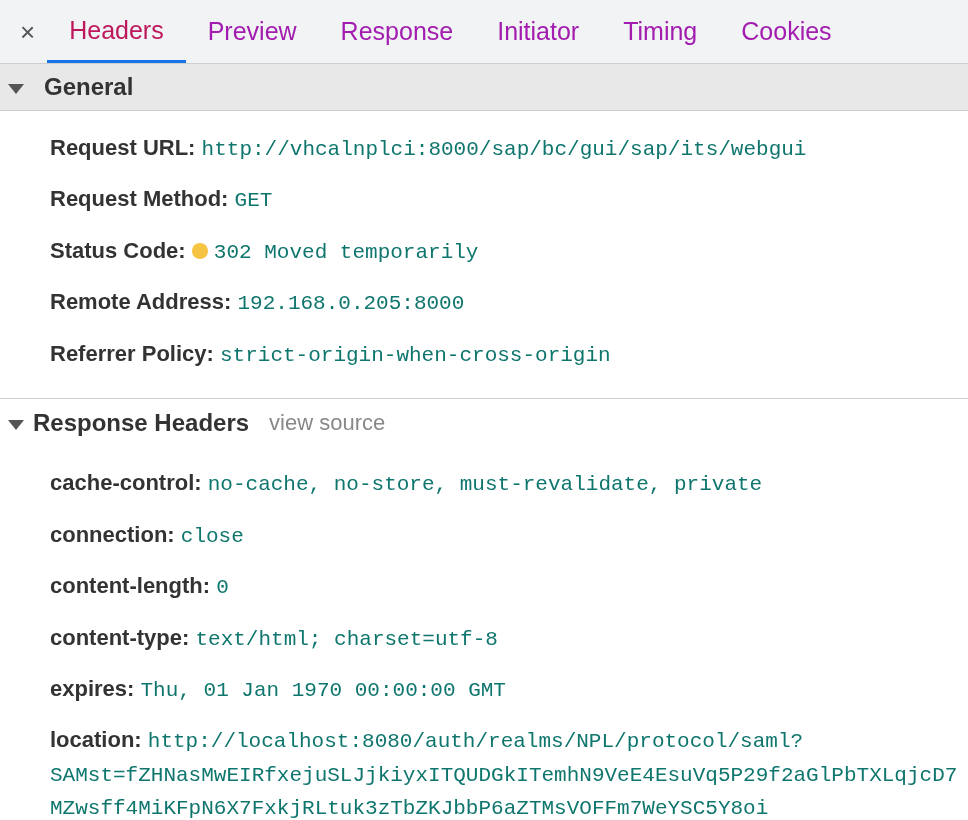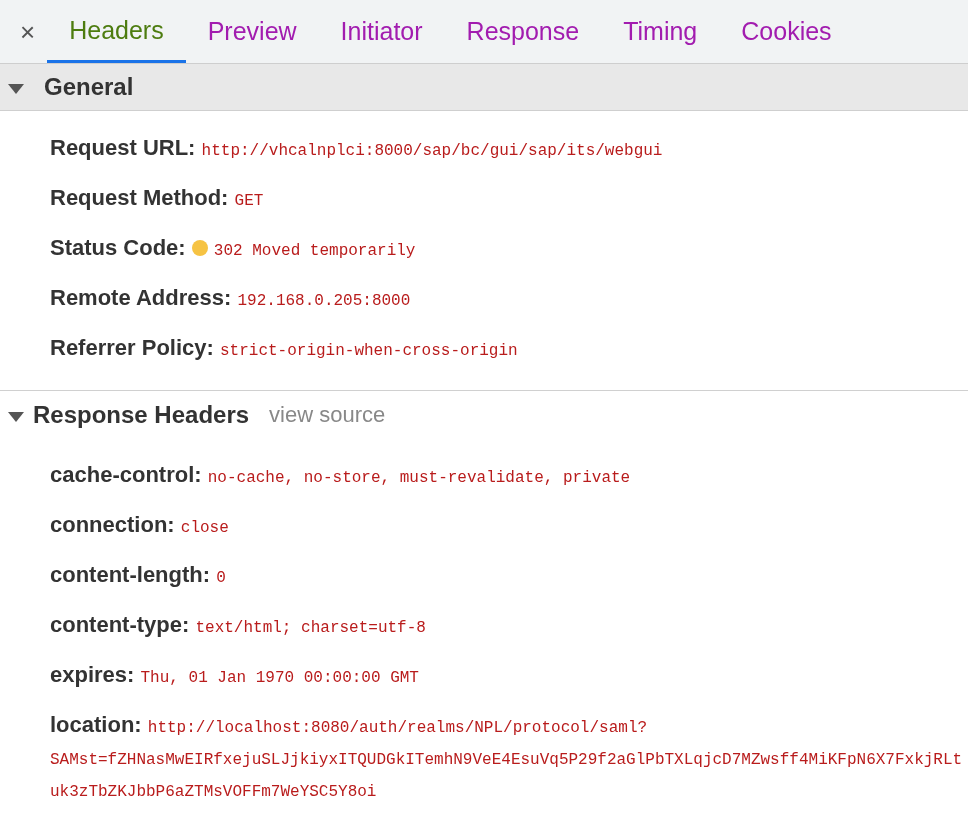"Headers" .tab.active { color: #4d7c0f -> #be185d }
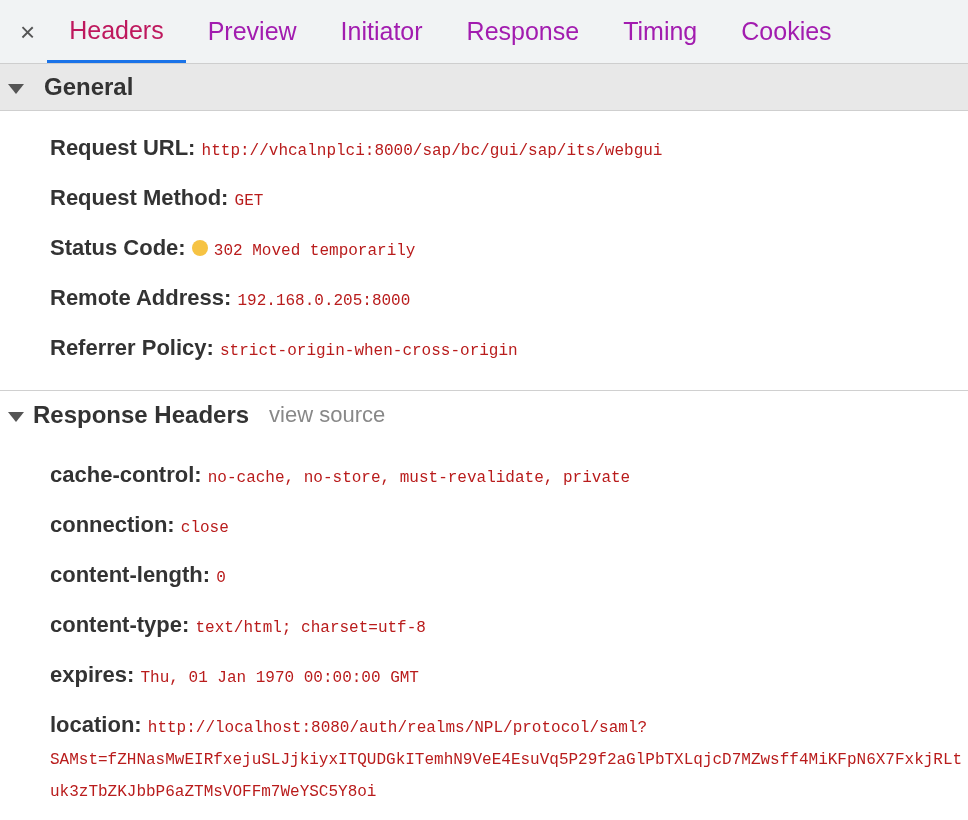"Initiator" div.tab { order: before "Response" -> after "Response" }
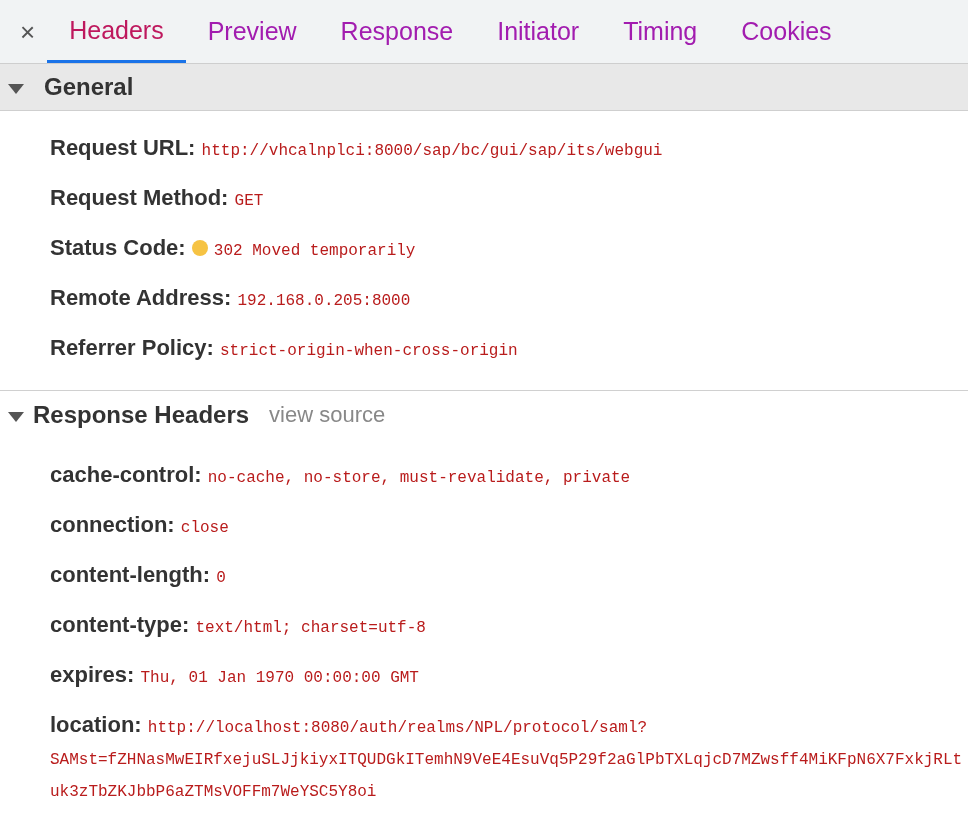"http://vhcalnplci:8000/sap/bc/gui/sap/it" ul.kv li .v { color: #b91c1c -> #0f766e; font-size: 16px -> 21px }
